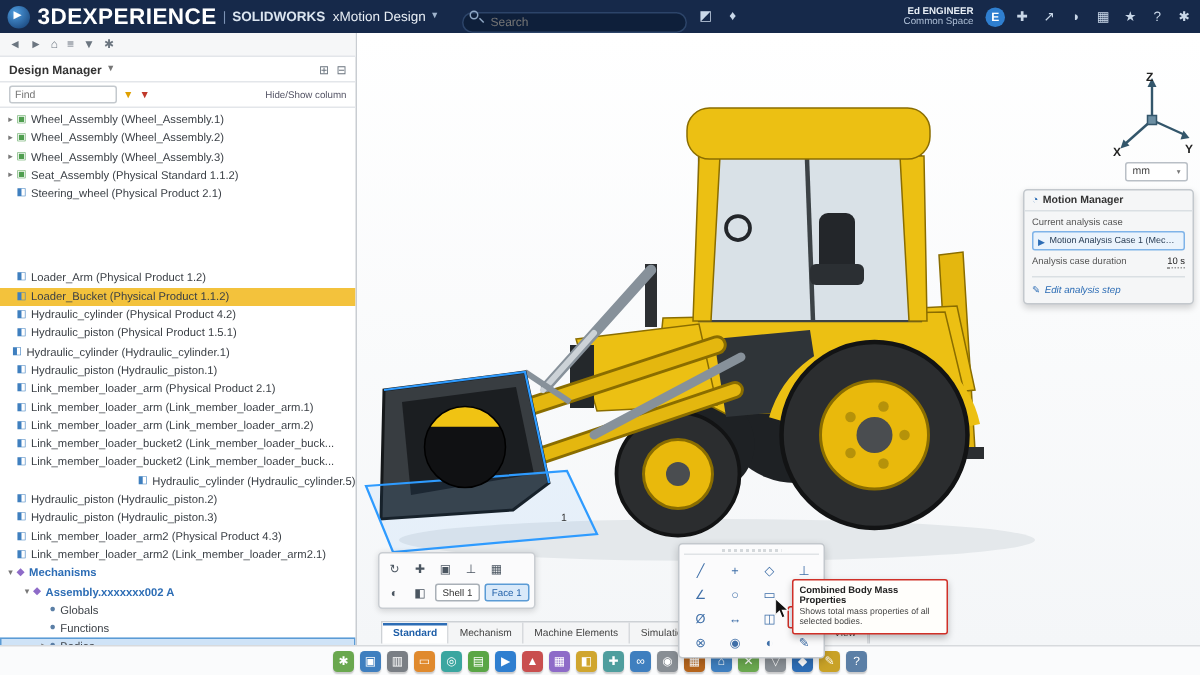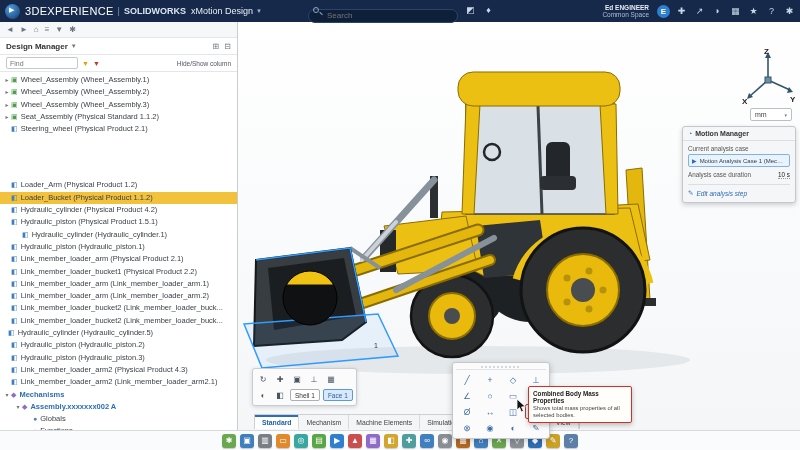"3DEXPERIENCE" .brand { font-size: 11px -> 15px; font-weight: normal -> bold }
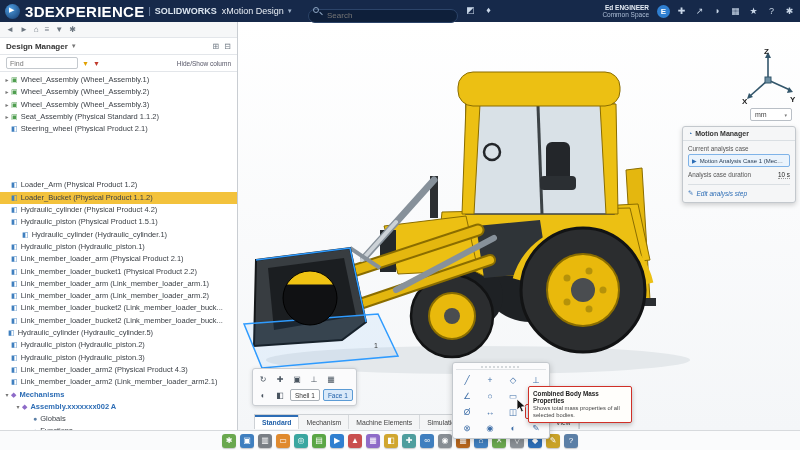"Hydraulic_cylinder (Hydraulic_cylinder.1)" div.tree-row { padding-left: 14px -> 0 }
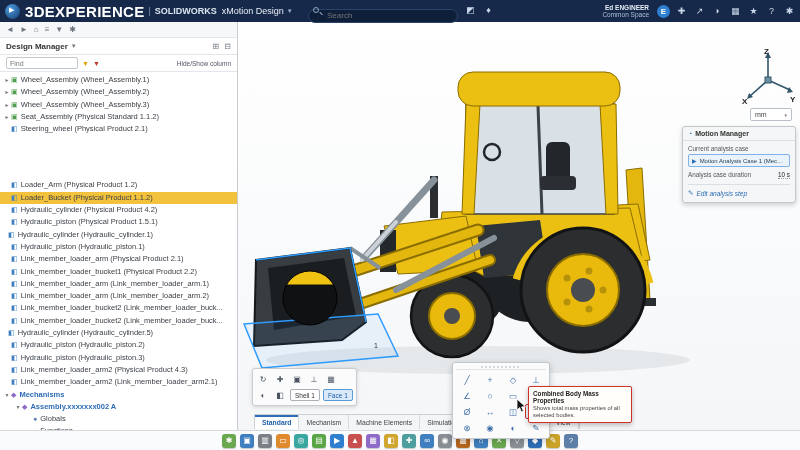"Link_member_loader_bucket1 (Physical" div.tree-row { html: <div> <span></span> <span>◧</span> <span>Link_member_loader_bucket1 (Physical Product 2.2)</span> </div> -> none }
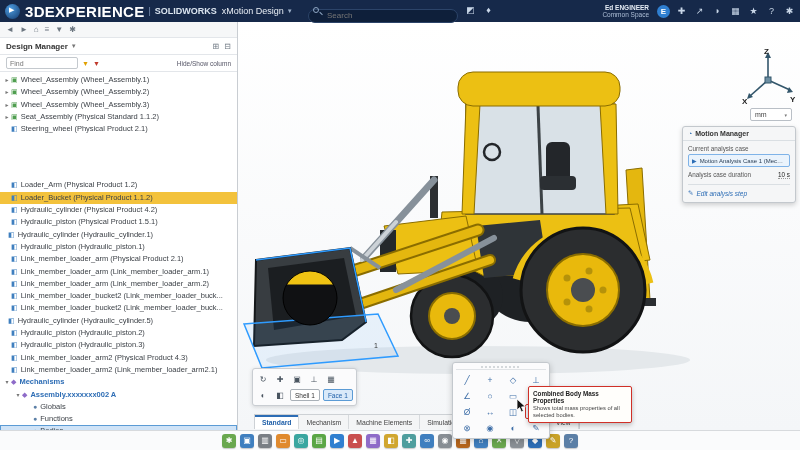"Hydraulic_cylinder (Hydraulic_cylinder.5)" div.tree-row { justify-content: none -> flex-end; padding-left: 0 -> 21px }
